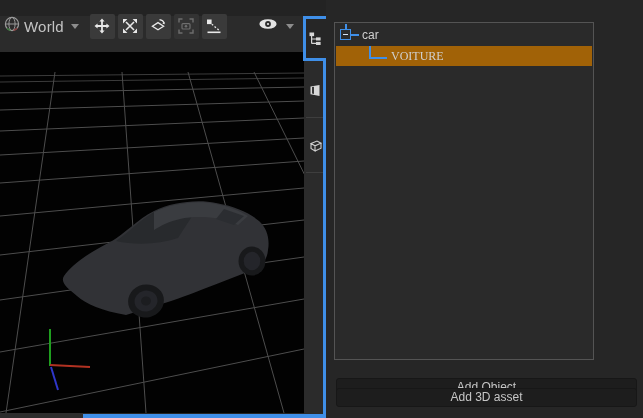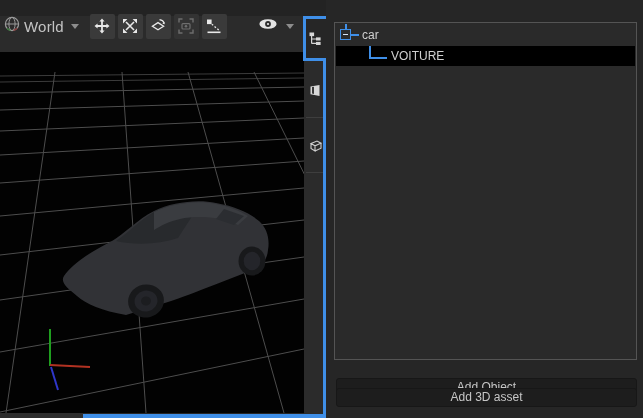"car" .tree { width: 303px -> 260px }
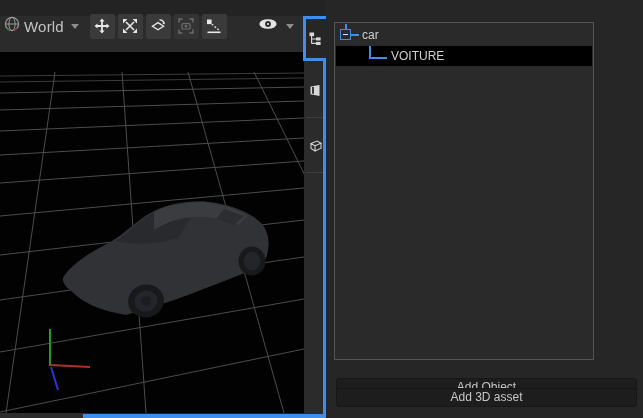"VOITURE" .row-child { background: #000000 -> #a16207; font-family: none -> Liberation Serif, serif }
